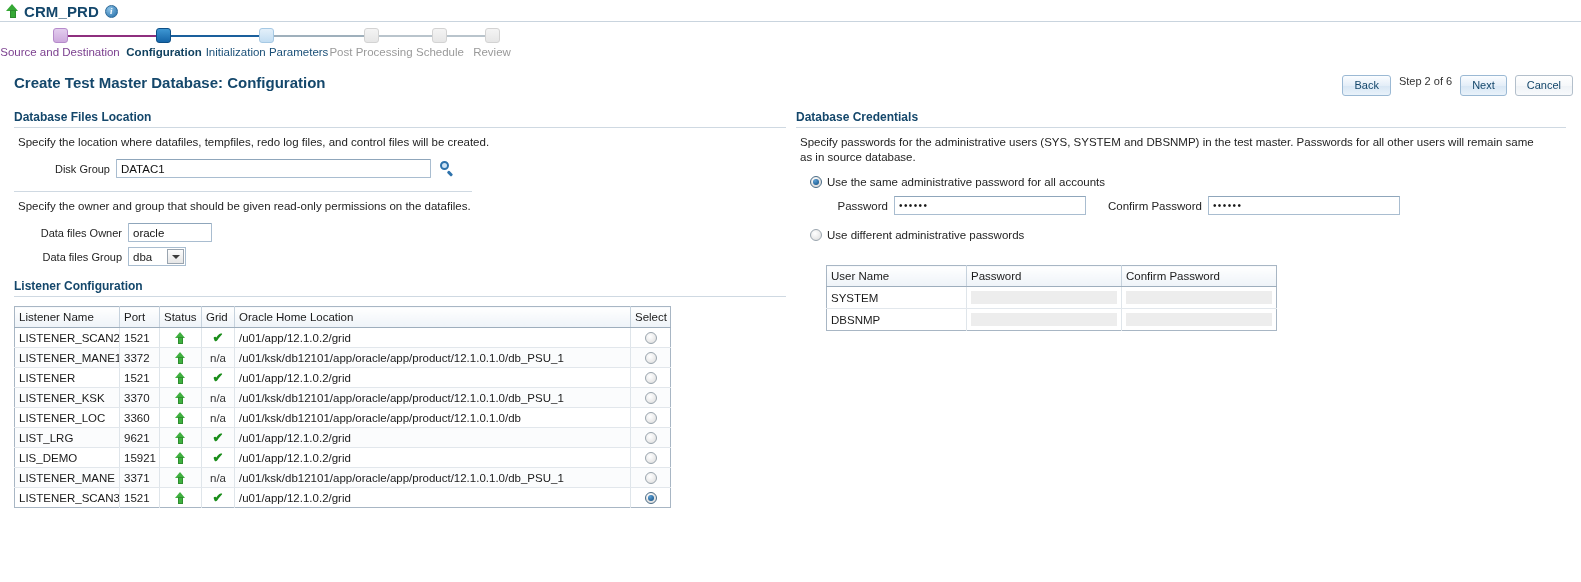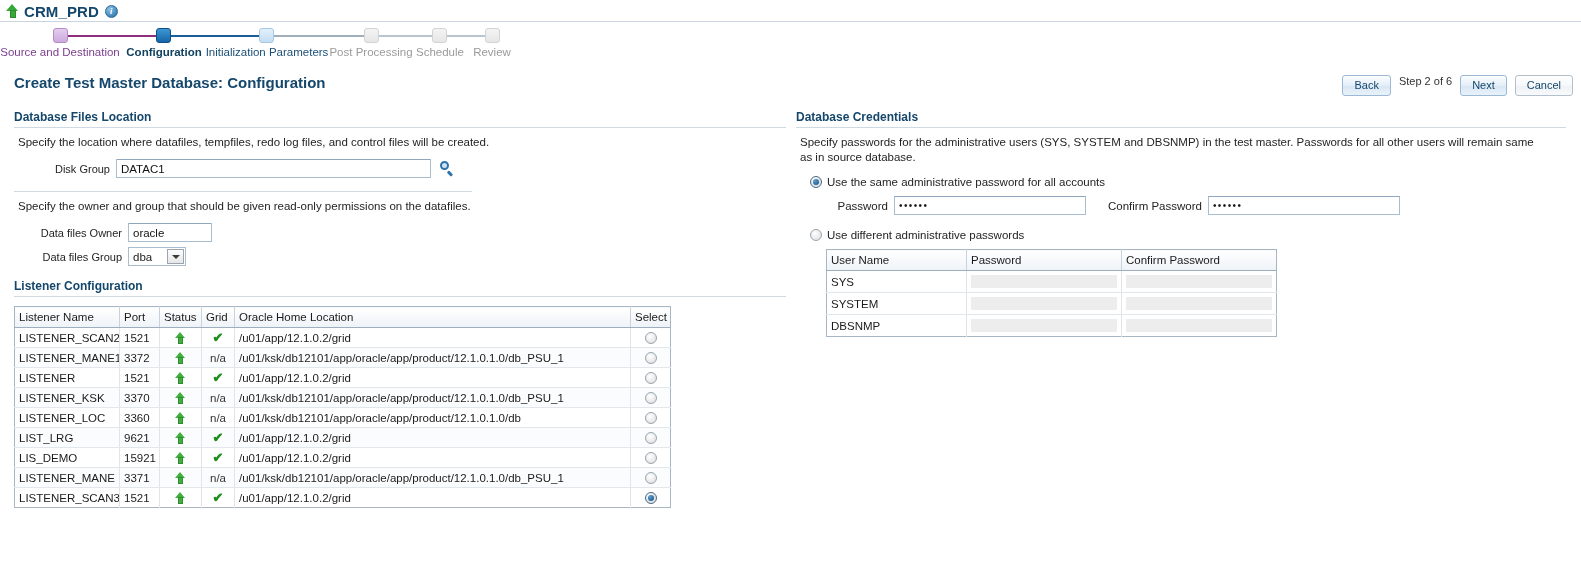"User Name" .cred-tbl-wrap { margin-top: 8px -> 24px }
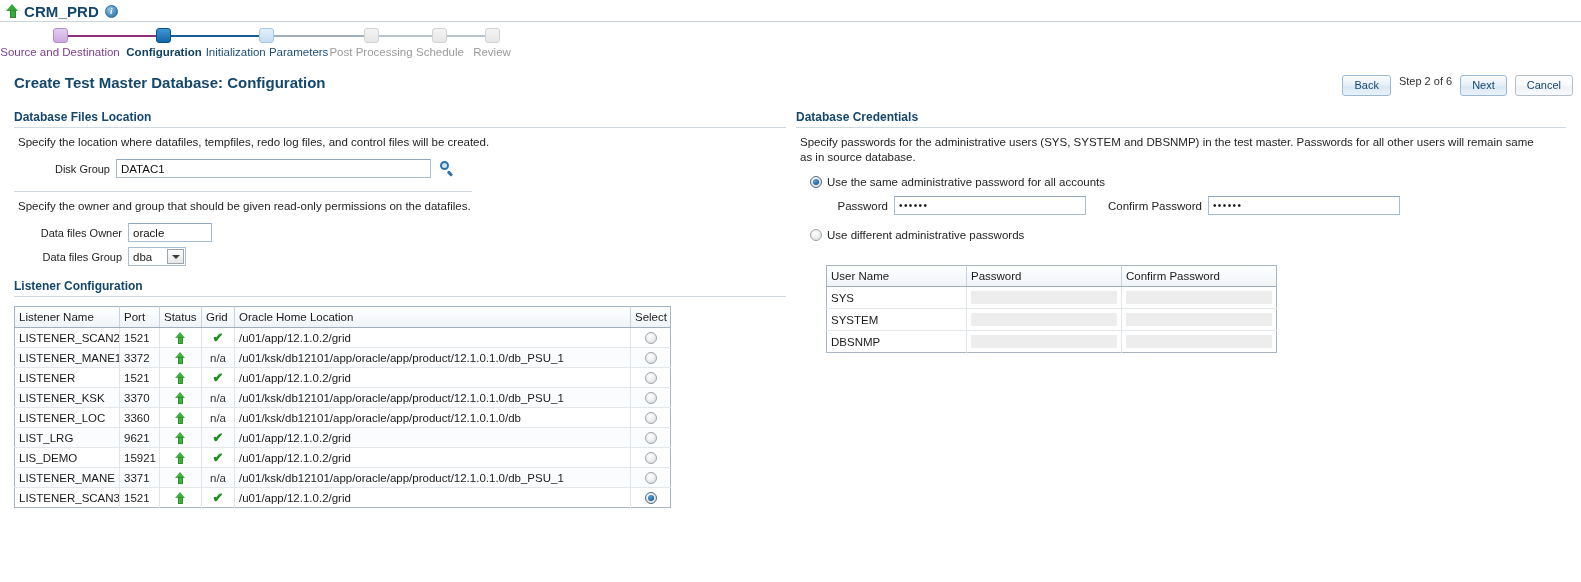"SYS" tr { html: <tr> <td>SYS</td> <td> <span></span> </td> <td> <span></span> </td> </tr> -> none }
